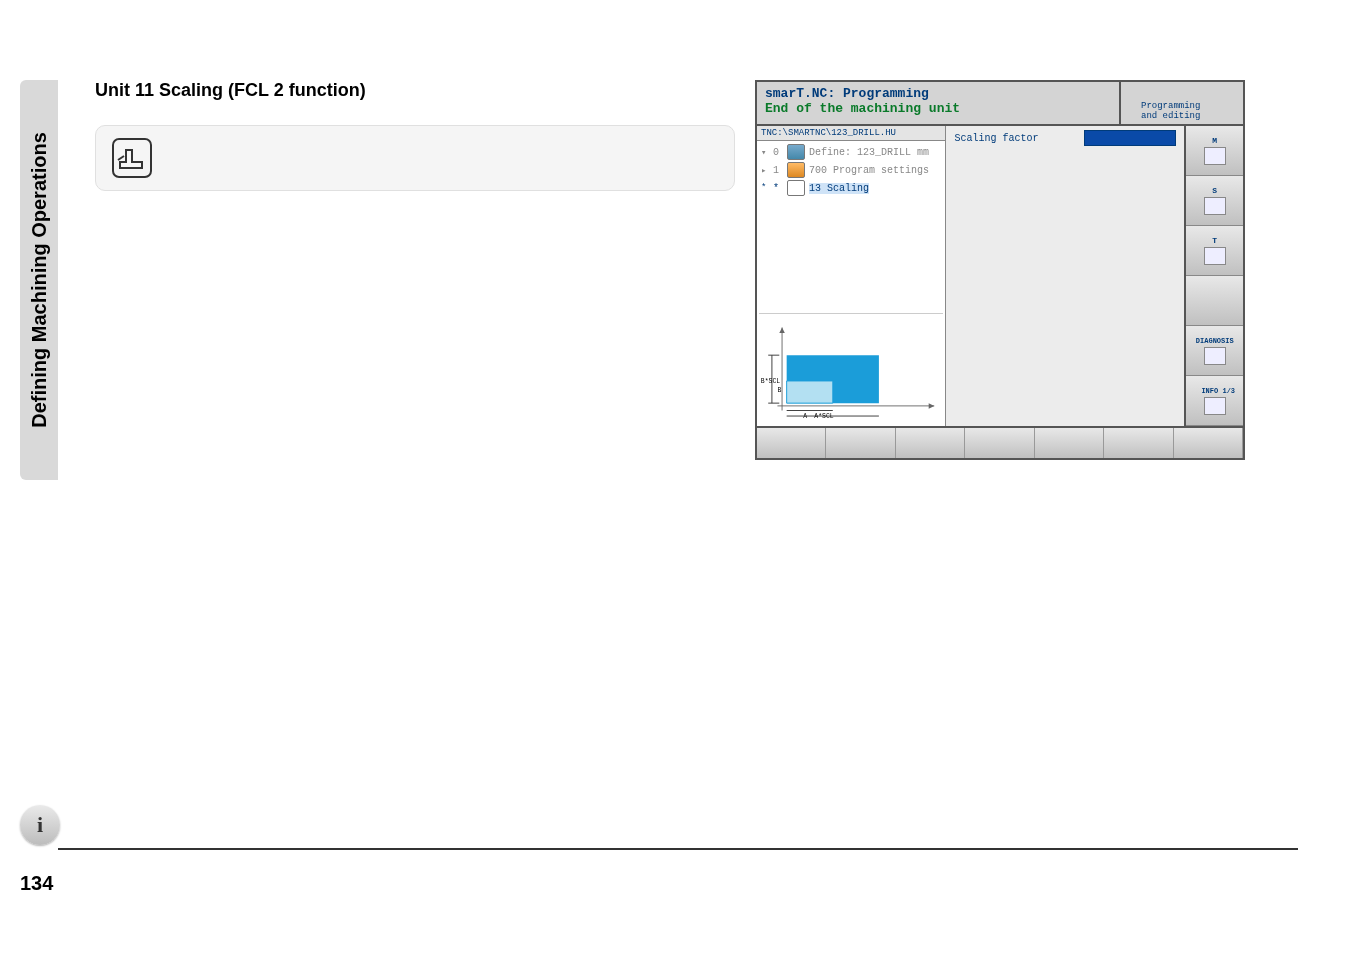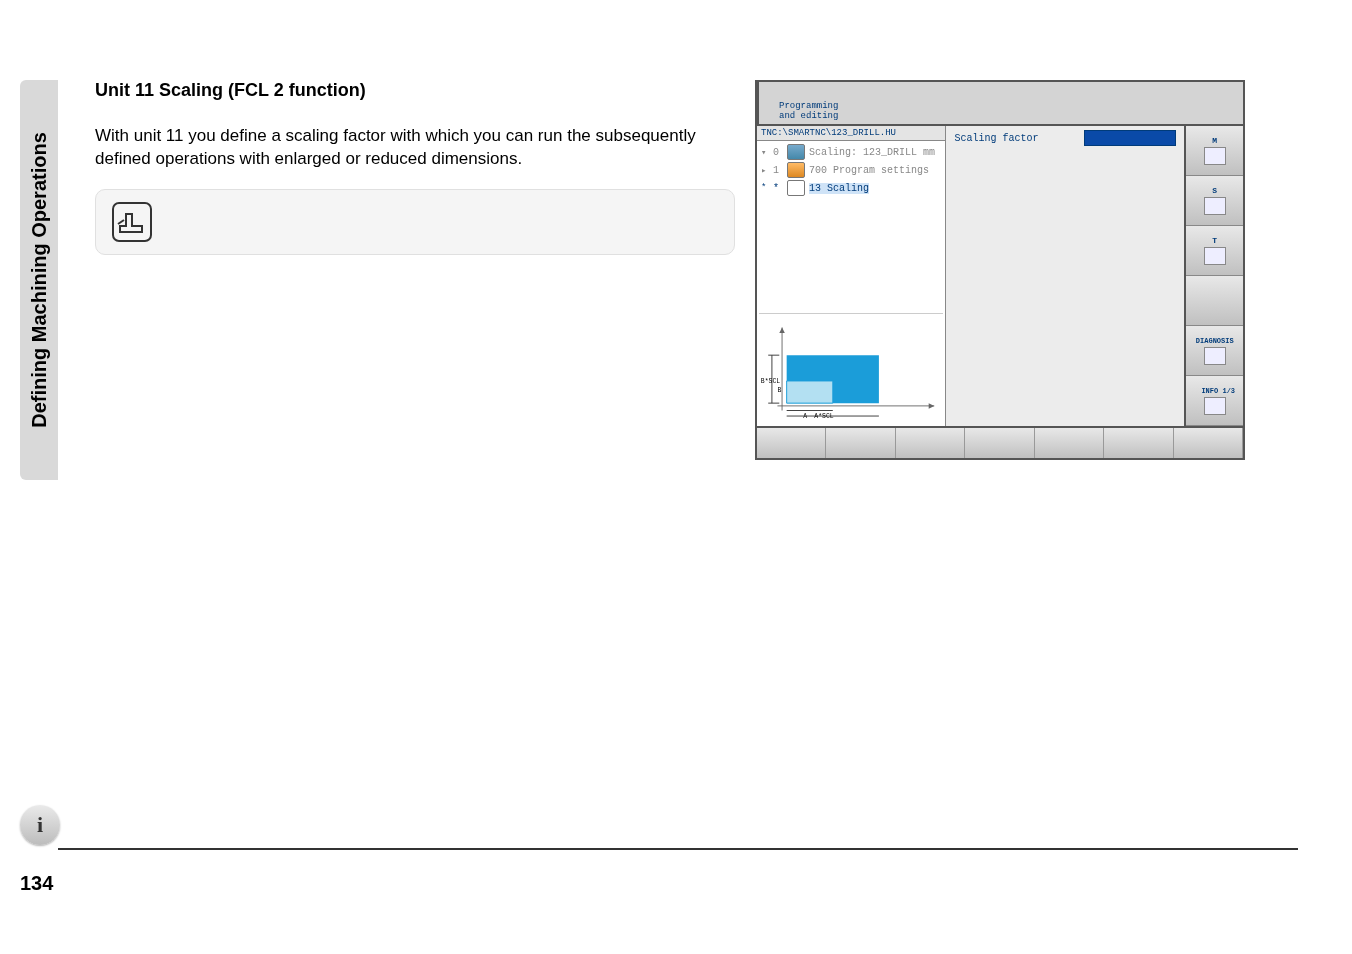"smarT.NC: Programming" div.screen-title { html: none -> <div> <div>smarT.NC: Programming</div> <div>End of the machining unit</div> </div> }
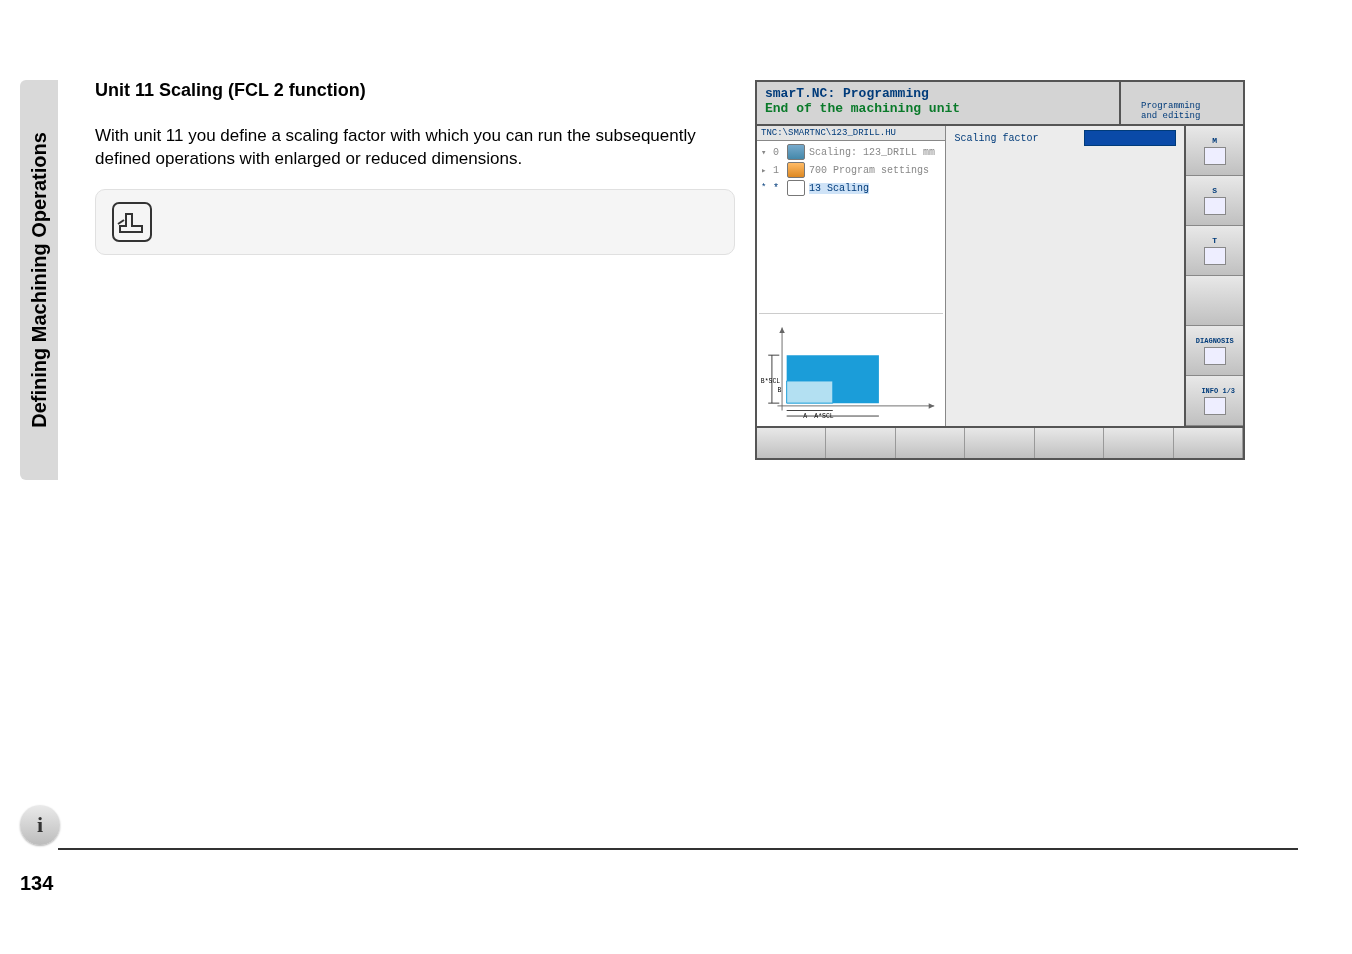"With unit 11 you define" div.body-text { html: <div>With unit 11 you define a scaling factor with which you can run the subsequently defined operations with enlarged or reduced dimensions.</div> -> none }
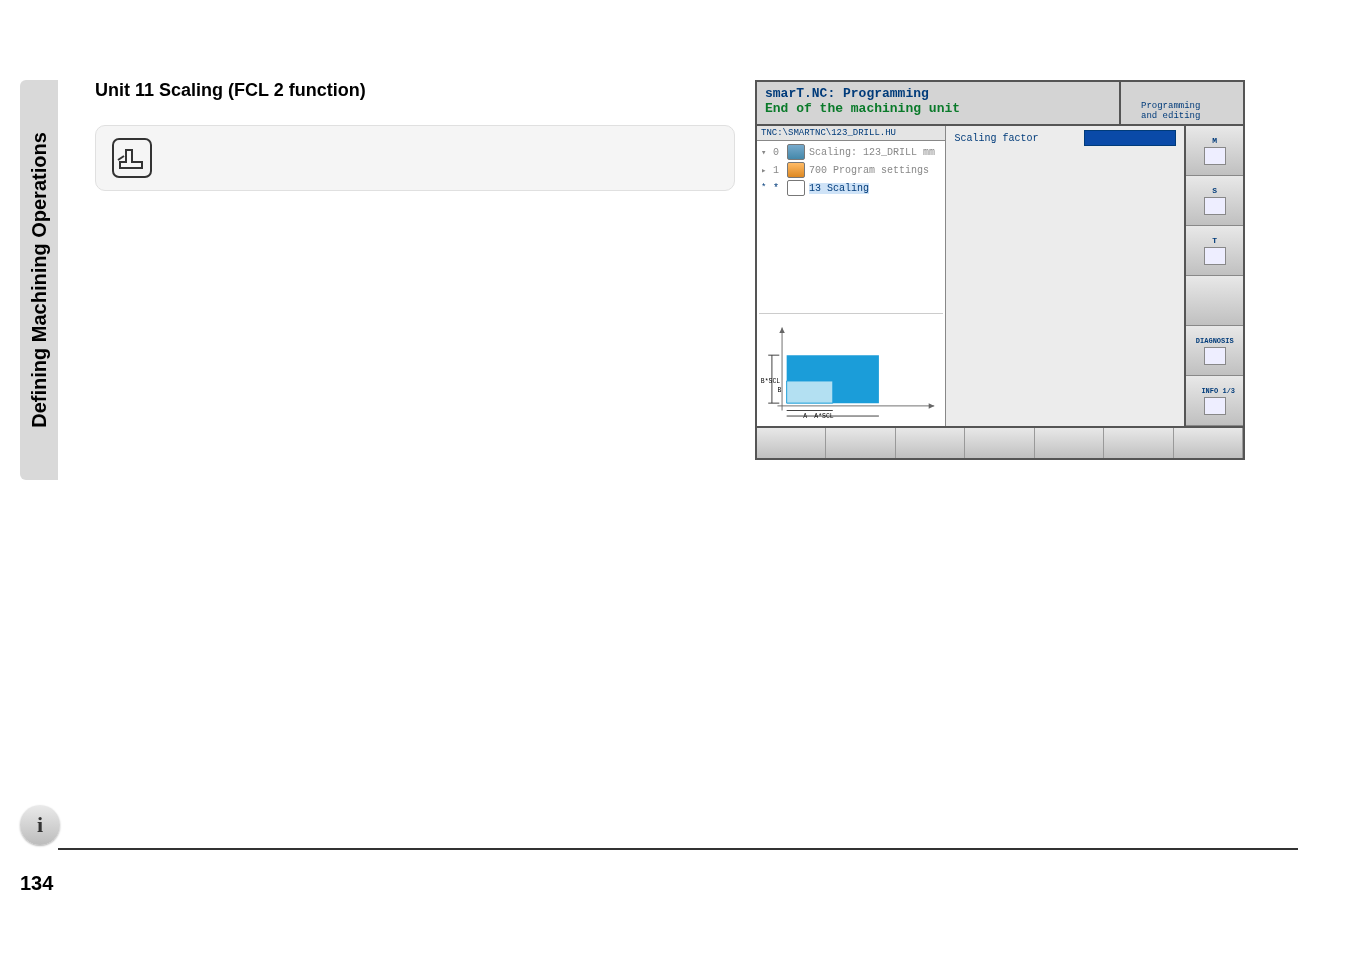"Scaling: 123_DRILL mm" span.label { text: Scaling -> Define }
